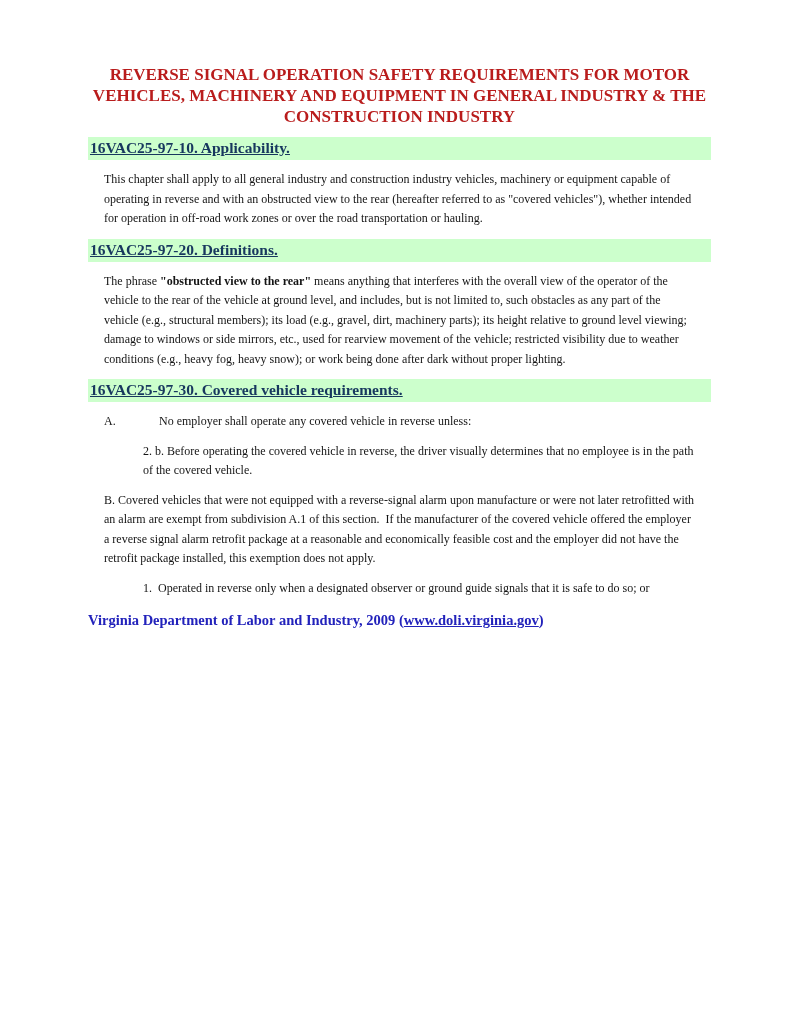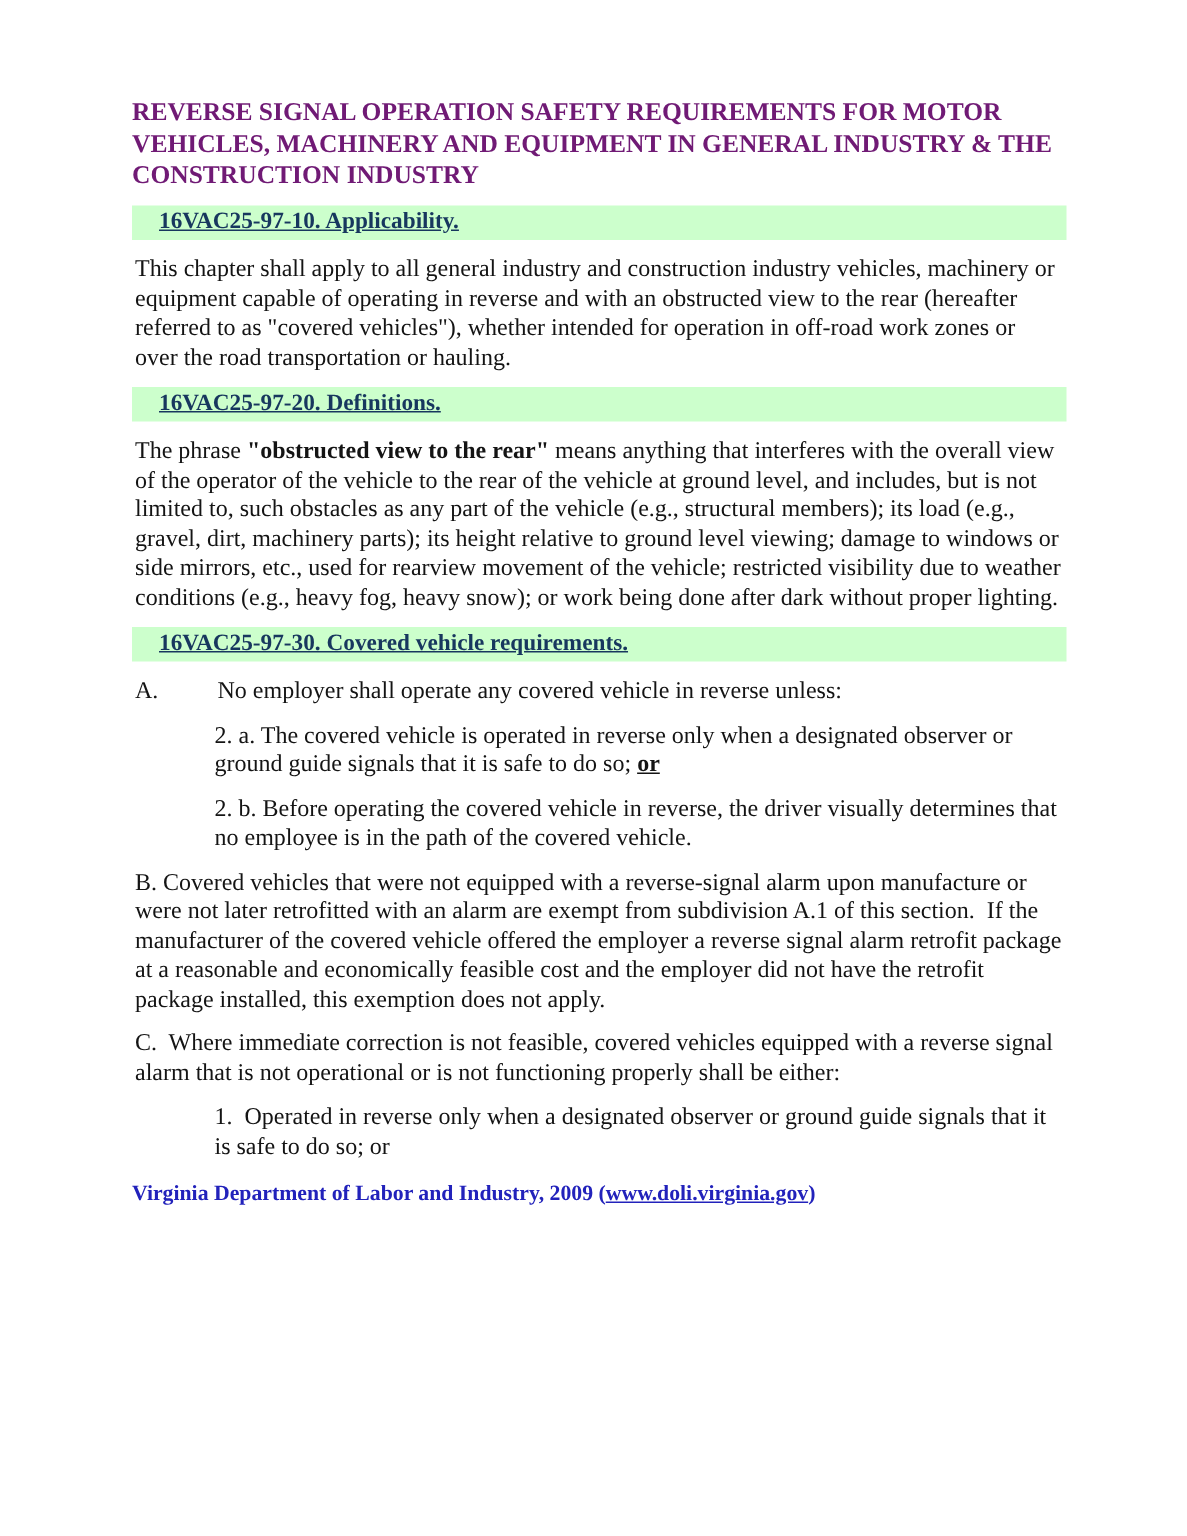"REVERSE SIGNAL OPERATION SAFETY" .title { color: #701a75 -> #b91c1c; text-align: none -> center }
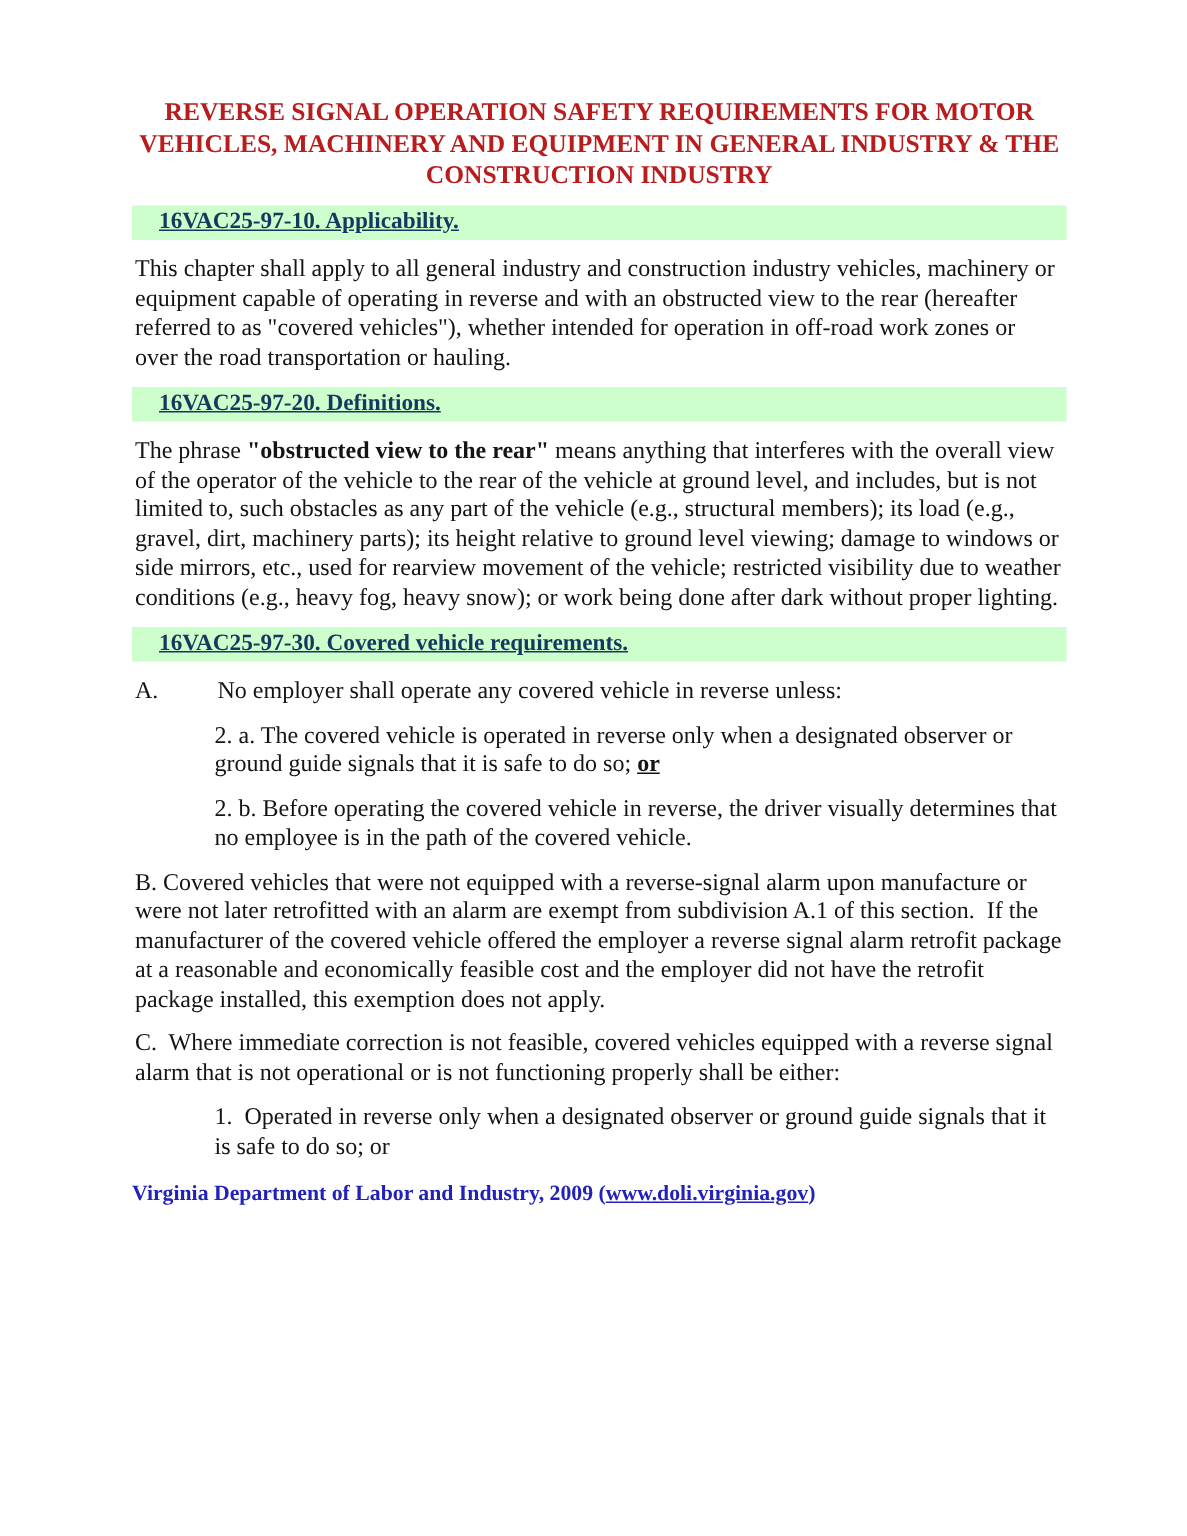"16VAC25-97-10. Applicability." .heading { padding: 2px 4px 3px 18px -> 2px 4px 3px 2px }
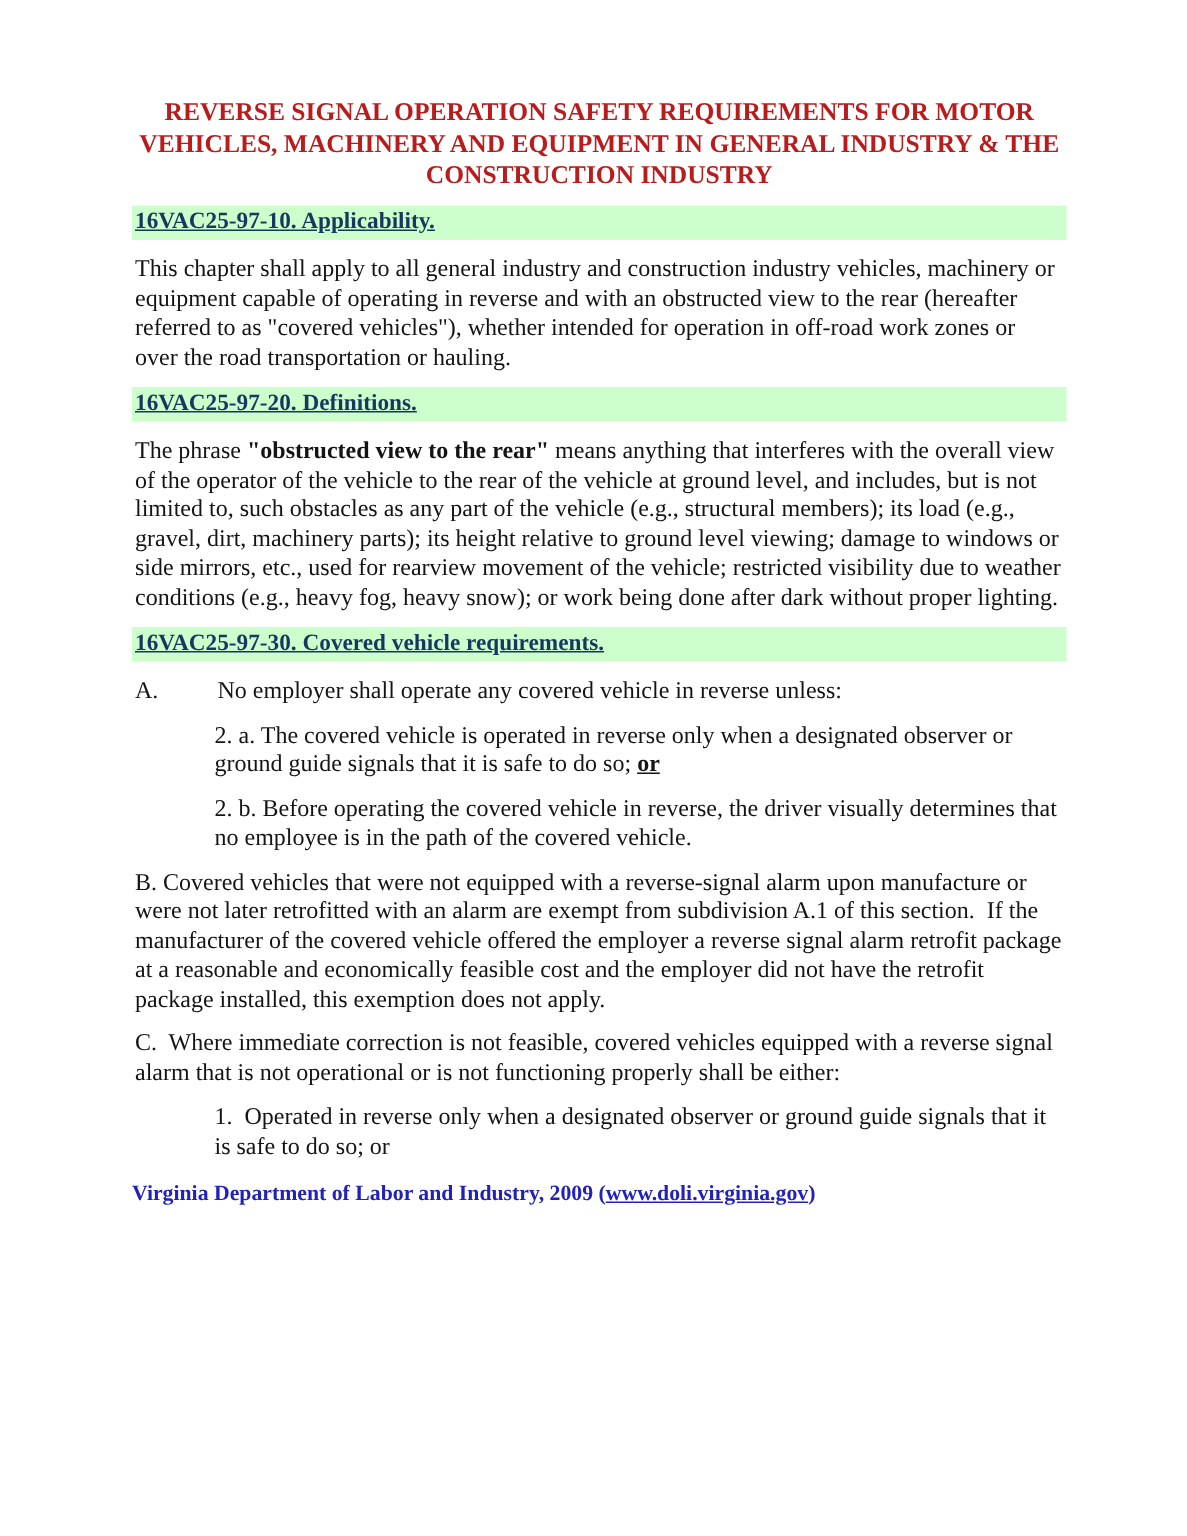"This chapter shall apply to" .para, .labeled, .indent { font-size: 16px -> 12px; margin: 10px 2px -> 10px 16px }
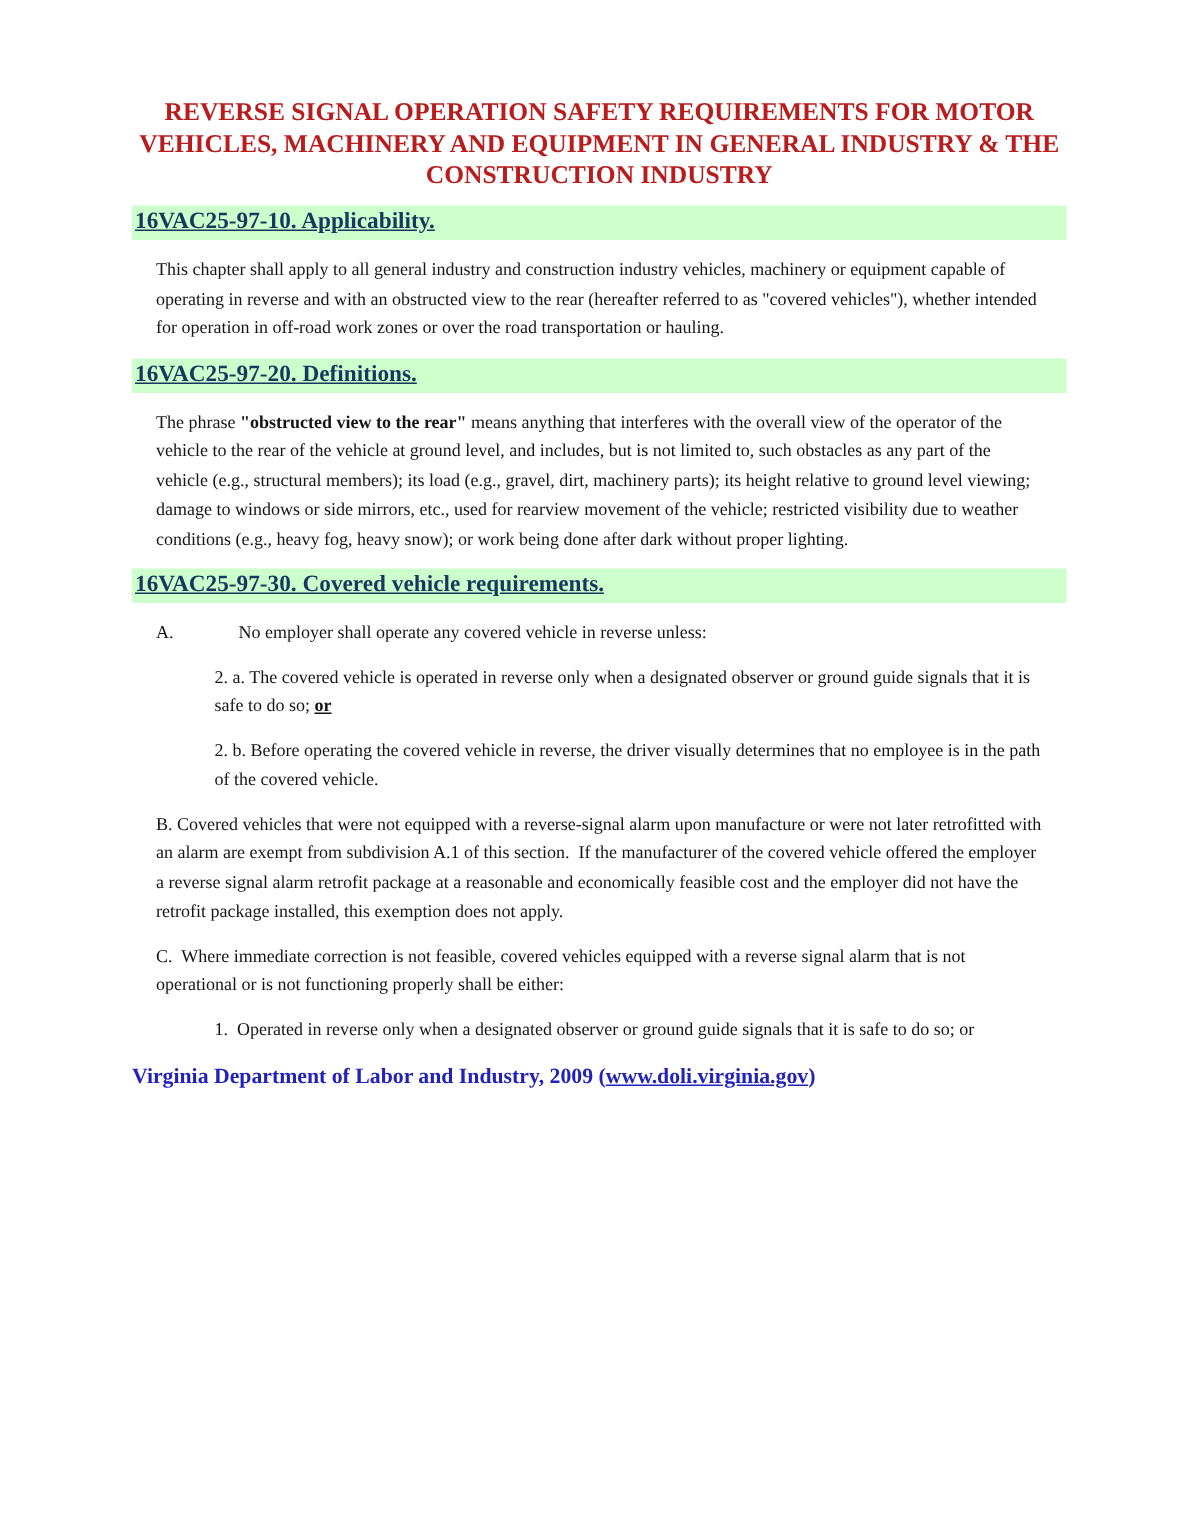"2. a. The covered vehicle" div.indent { html: <div><span>2. a. The covered vehicle is operated in reverse only when a designated observer or ground guide signals that it is safe to do so; </span><span>or</span></div> -> none }
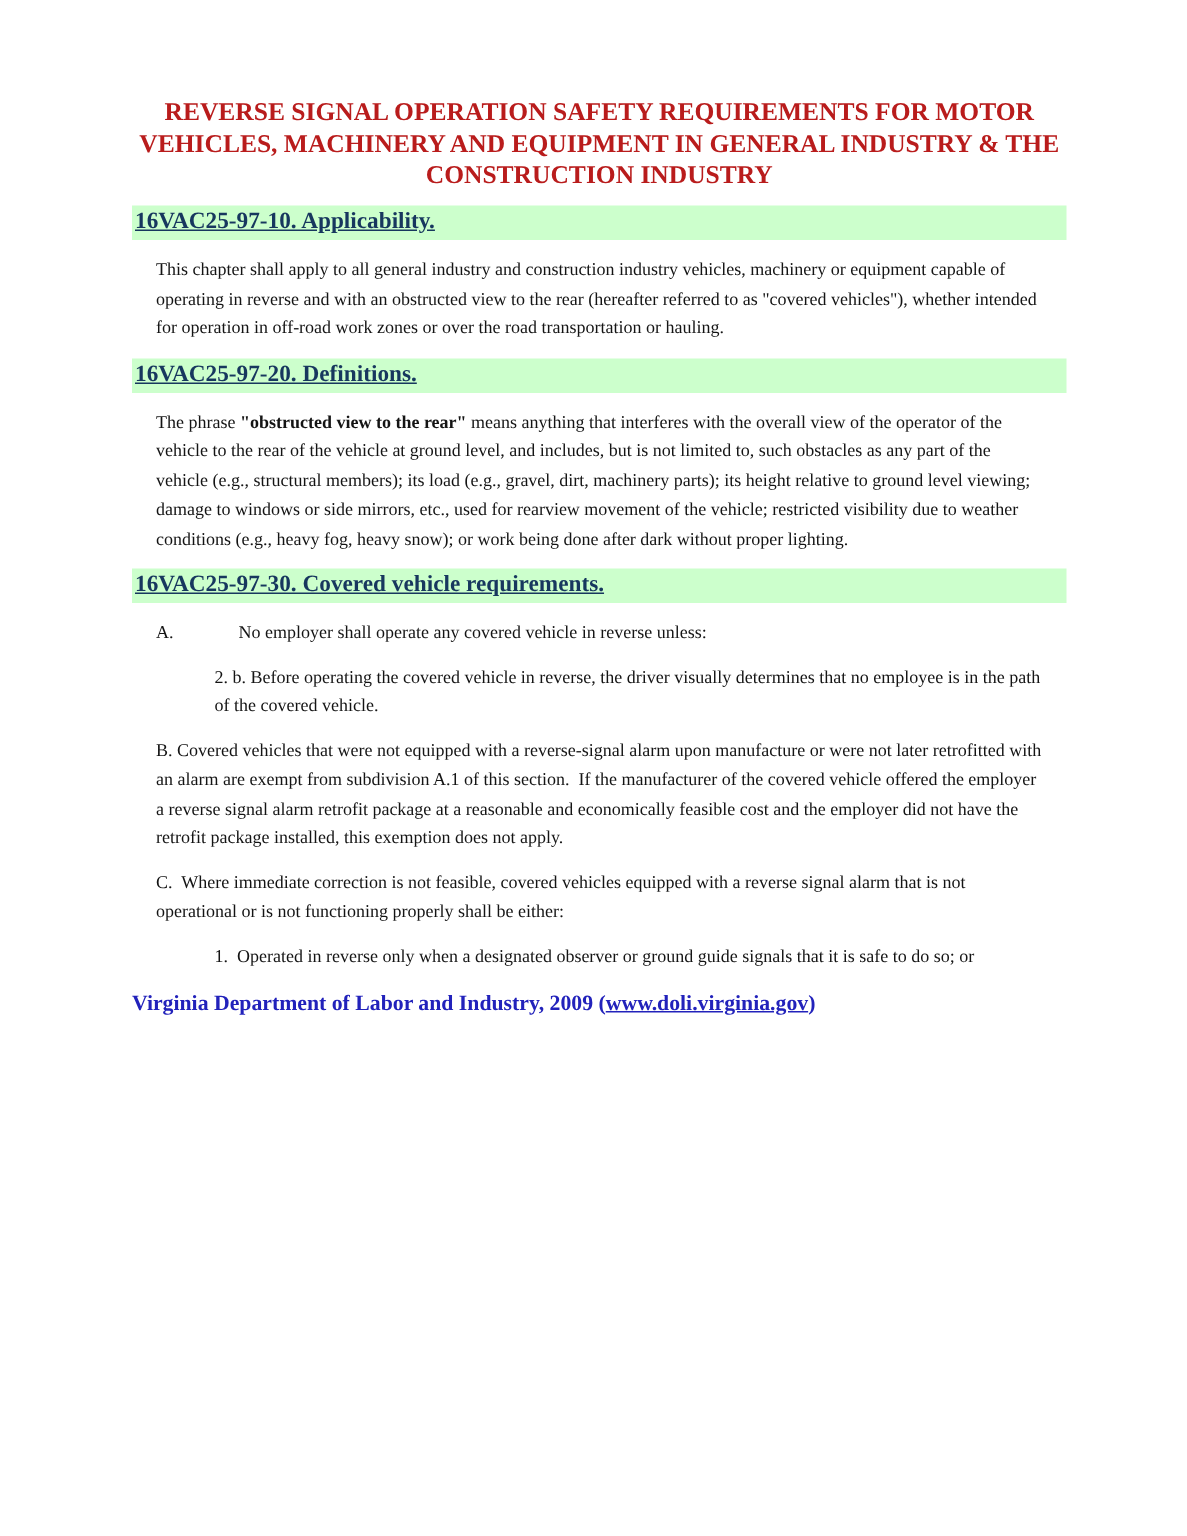"C. Where immediate correction is" div.para { html: <div><span>C.&nbsp; Where immediate correction is not feasible, covered vehicles equipped with a reverse signal alarm that is not operational or is not functioning properly shall be either:</span></div> -> none }
